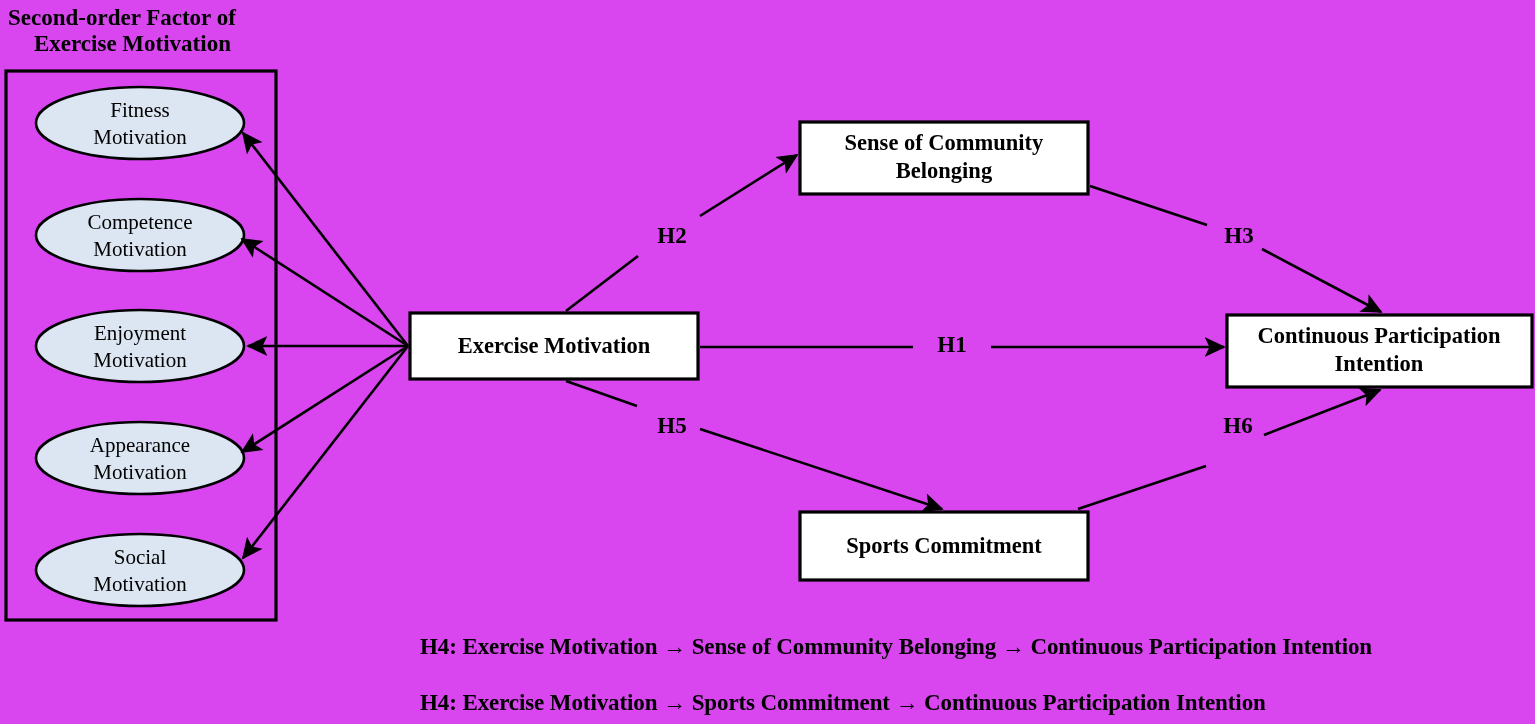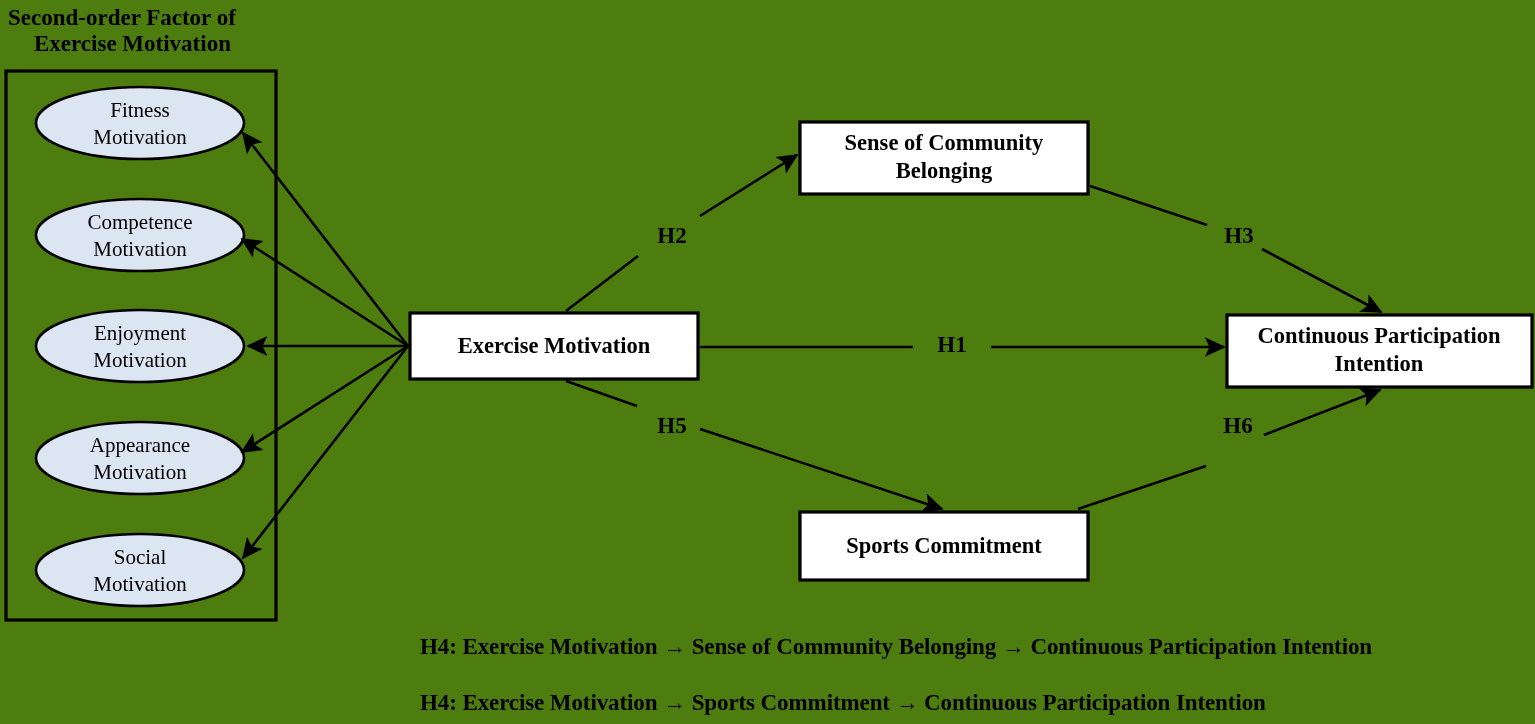"Second-order Factor of" #diagram-root { background: #4d7c0f -> #d946ef }
